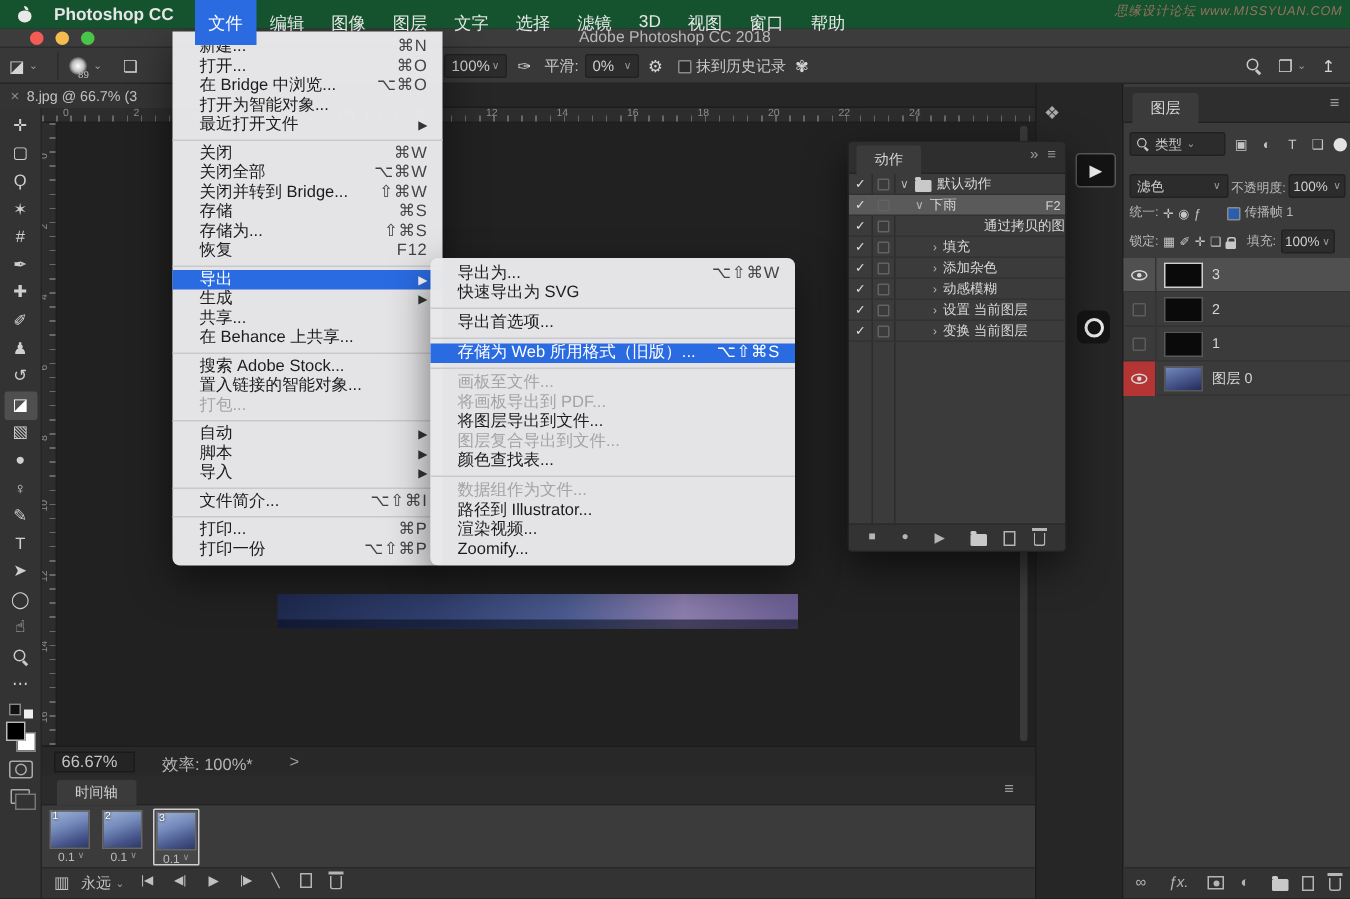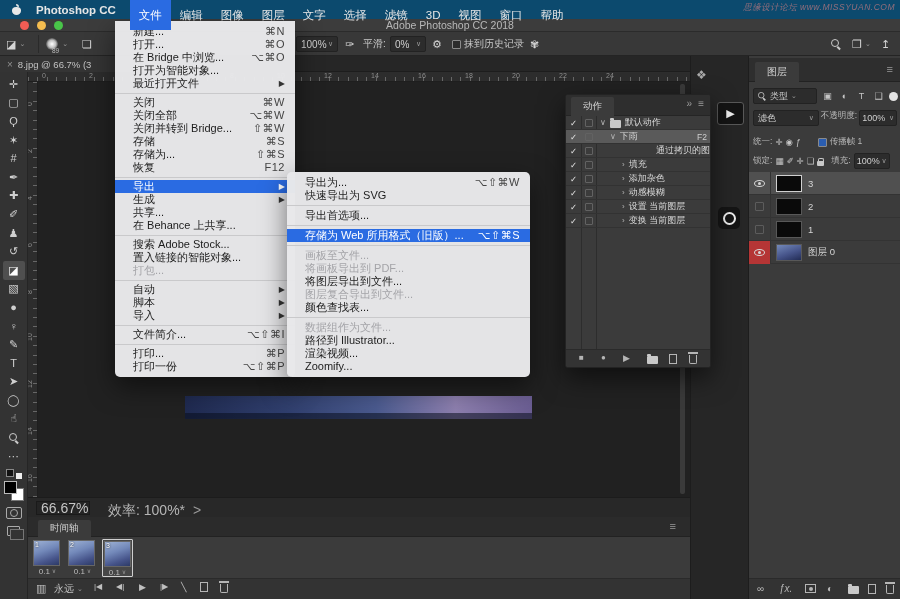"Photoshop CC" .menubar { background: #0c4a6e -> #14532d }
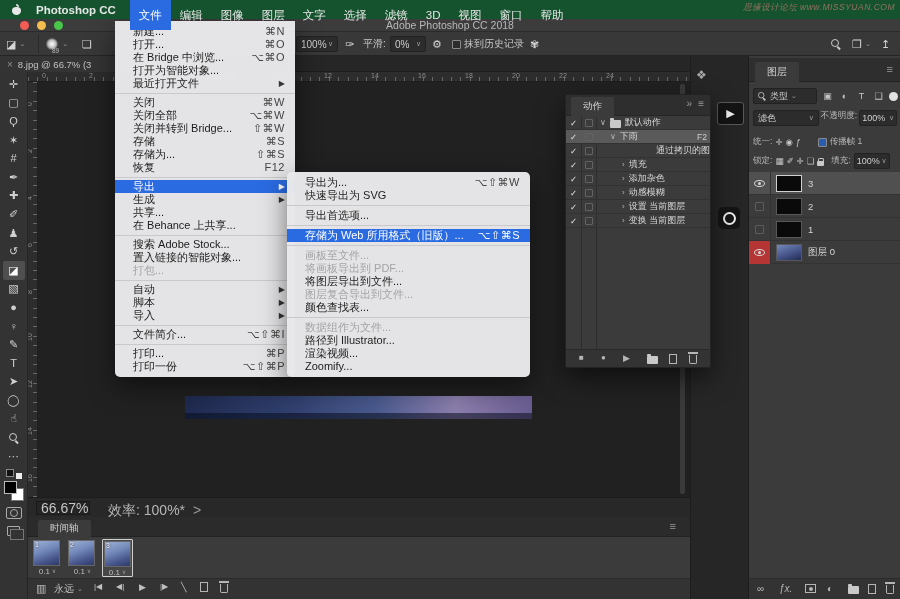"滤色" .ly-blend { align-items: flex-start -> flex-end }
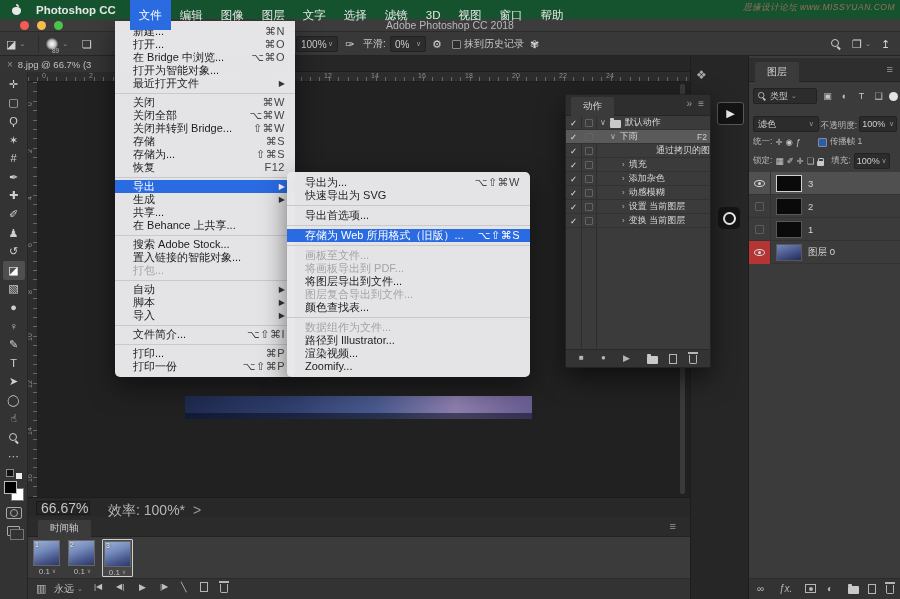"66.67%" .statusbar { font-size: 14px -> 11px }
